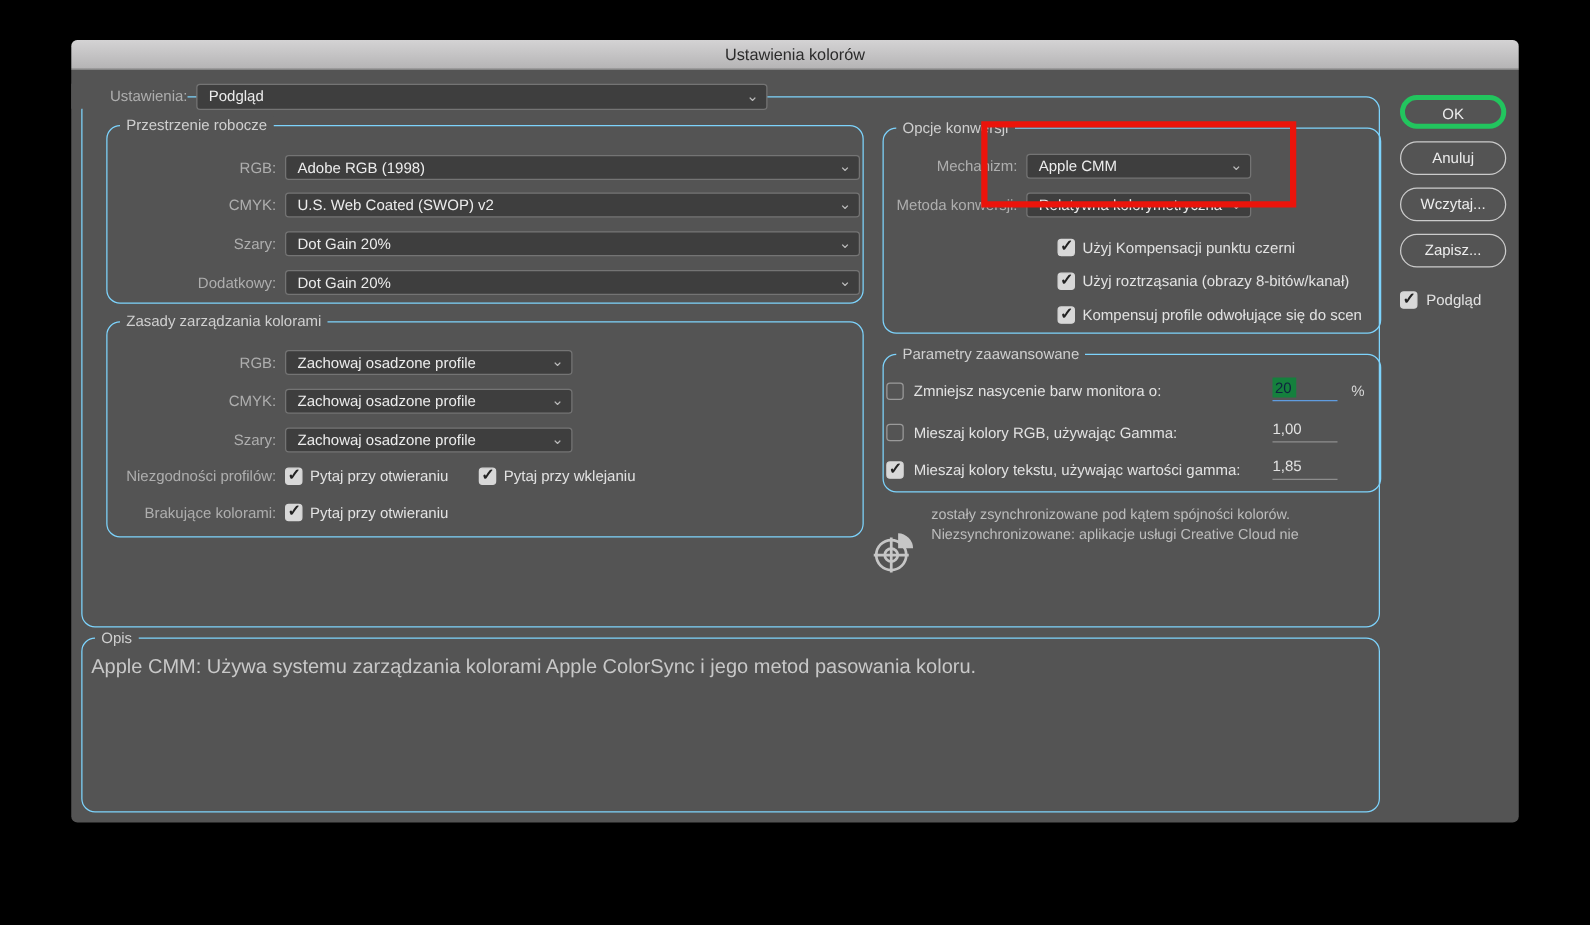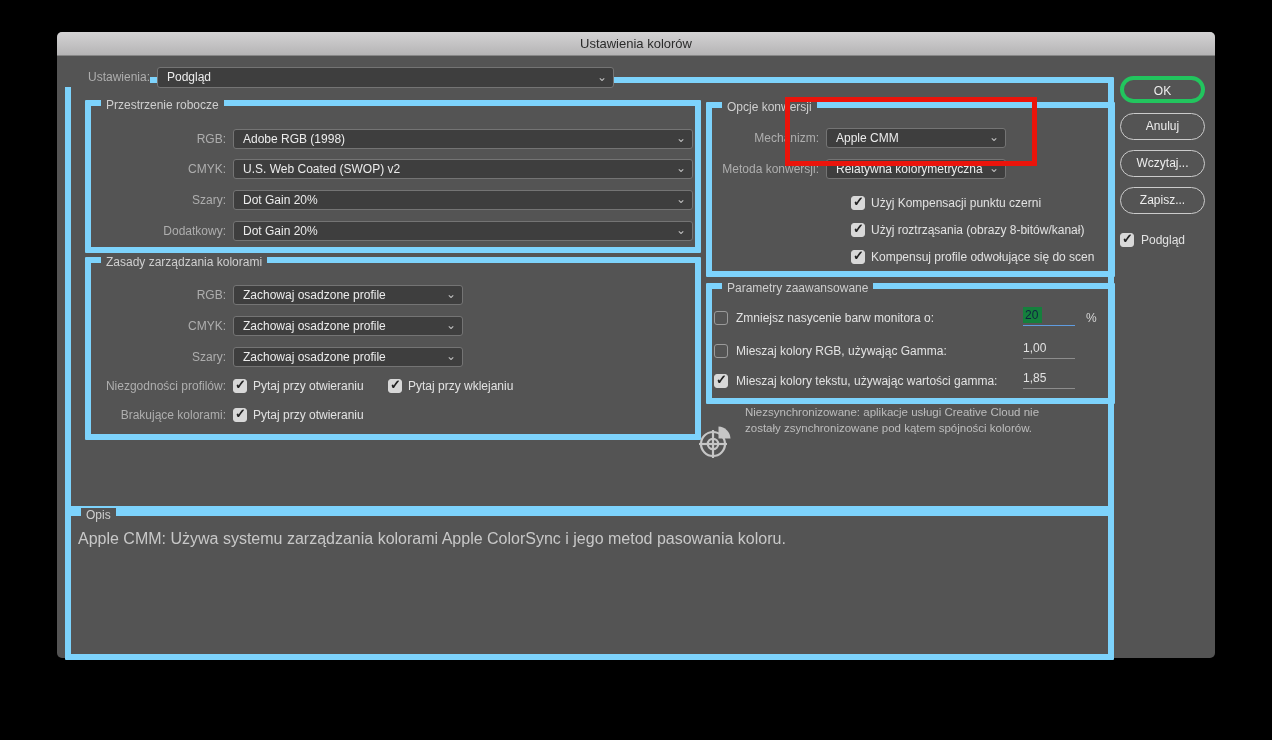"Przestrzenie robocze" .box { border: 6px solid #7dd3fc -> 1px solid #7dd3fc; border-radius: 1px -> 11px }
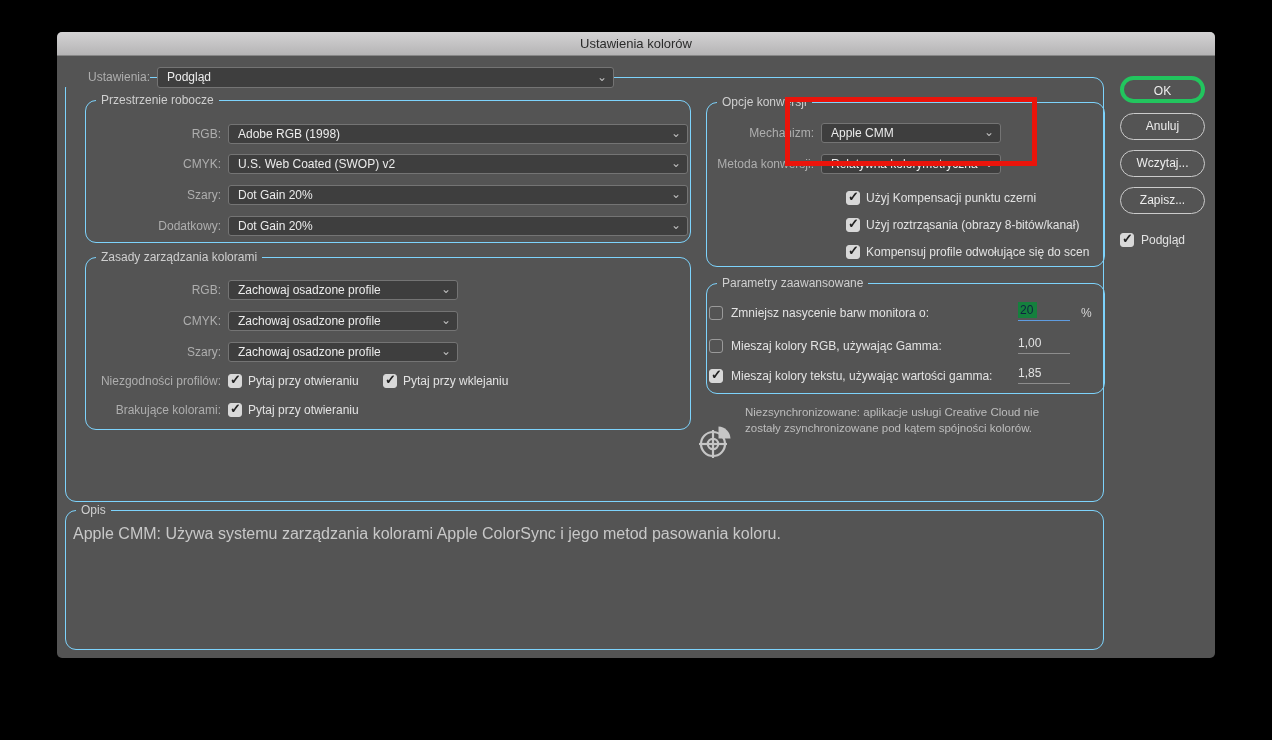"Niezsynchronizowane: aplikacje usługi" div.warn { order: before "zostały zsynchronizowane pod kątem" -> after "zostały zsynchronizowane pod kątem" }
